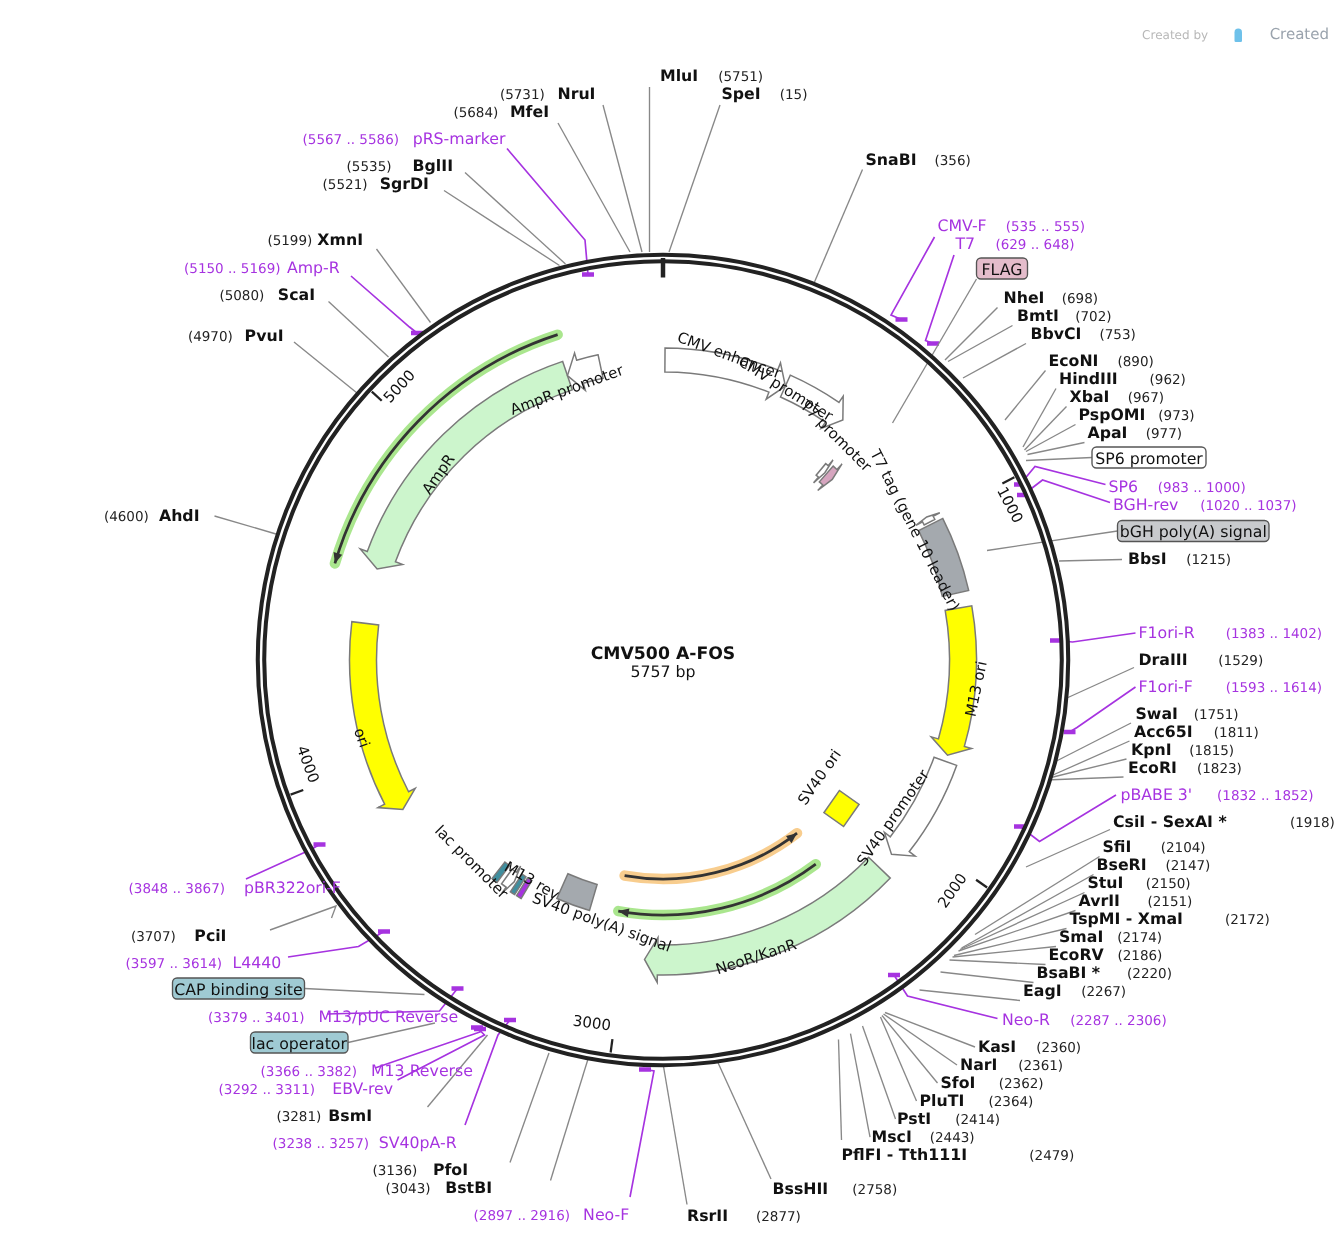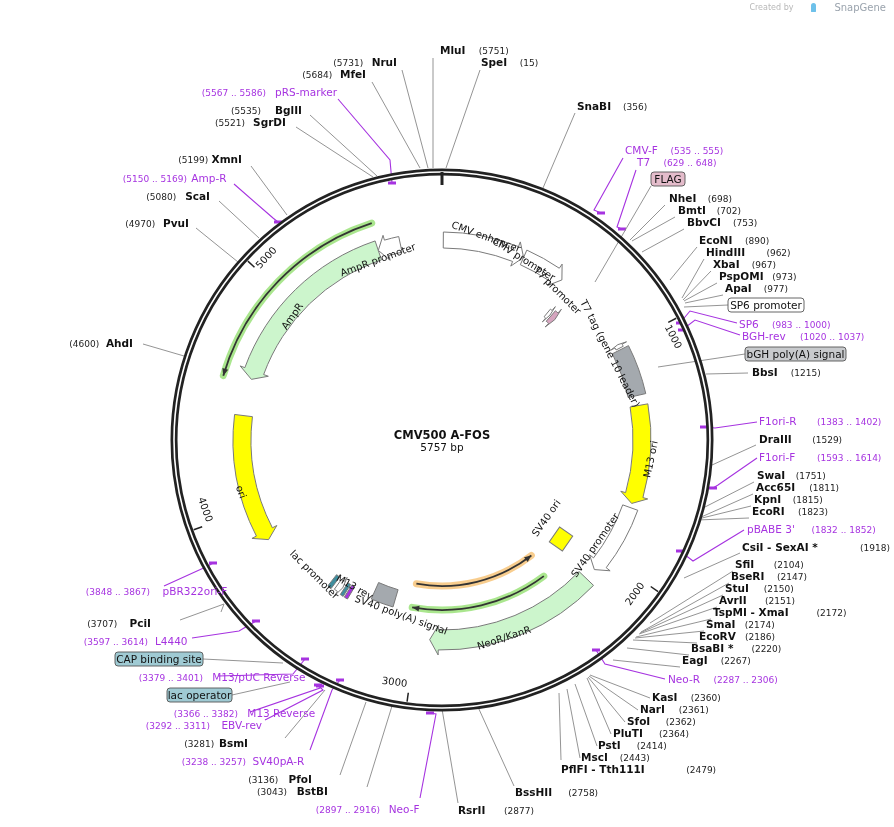"Created by" .credit { top: 2px -> 18px }
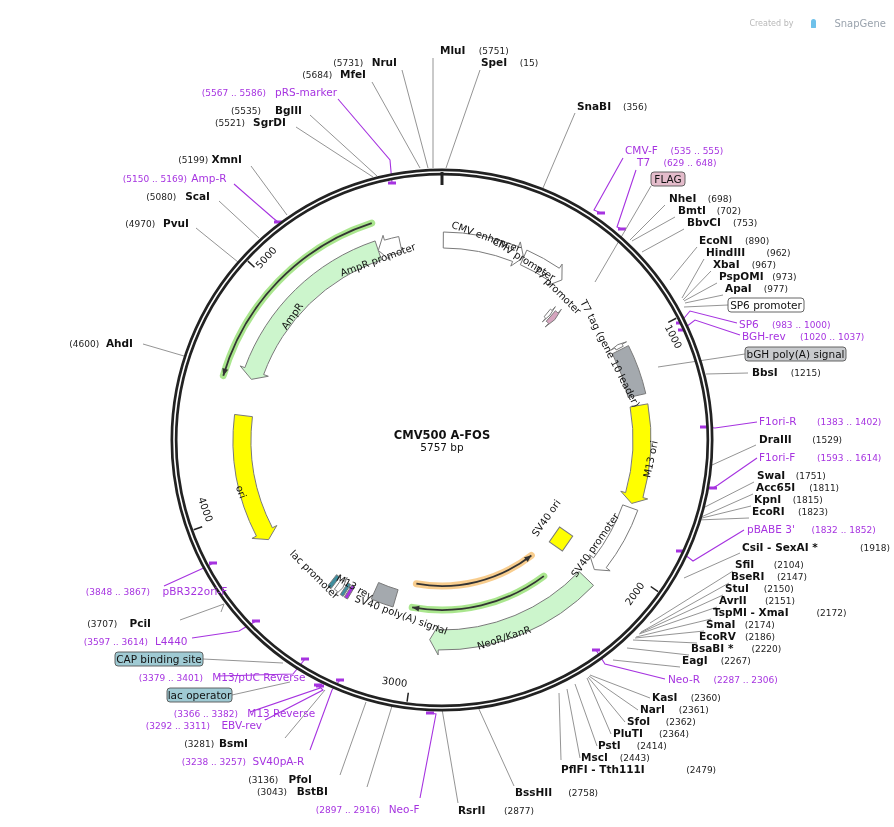"SnapGene" span.brand { text: SnapGene -> Created }
